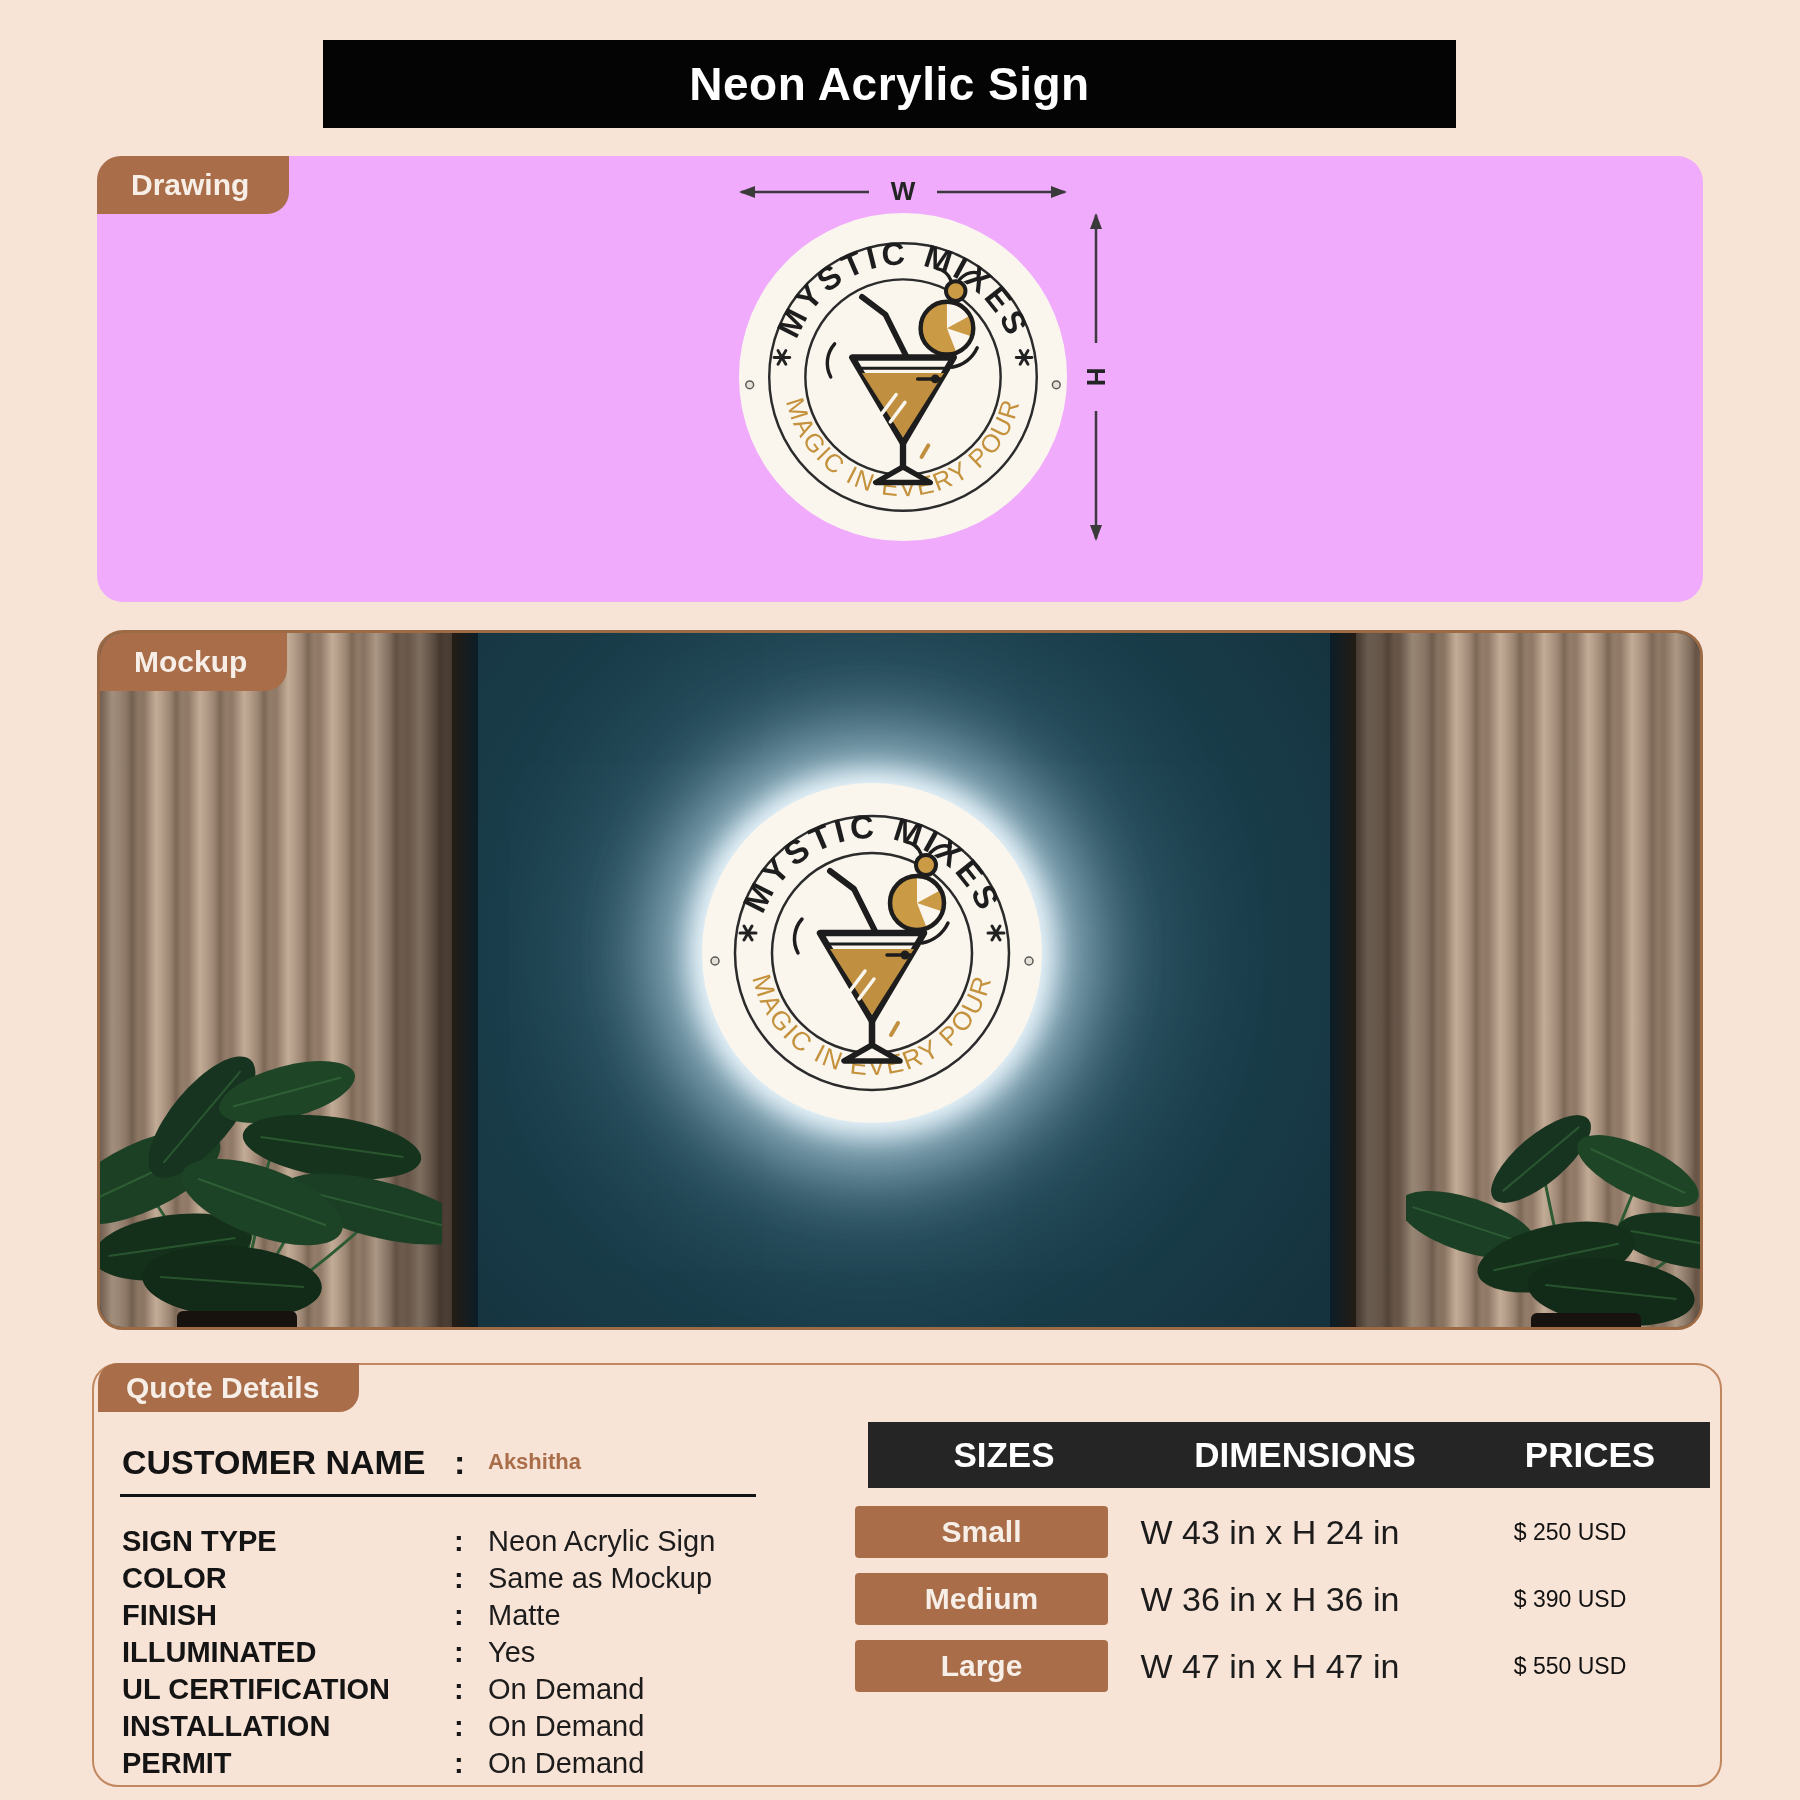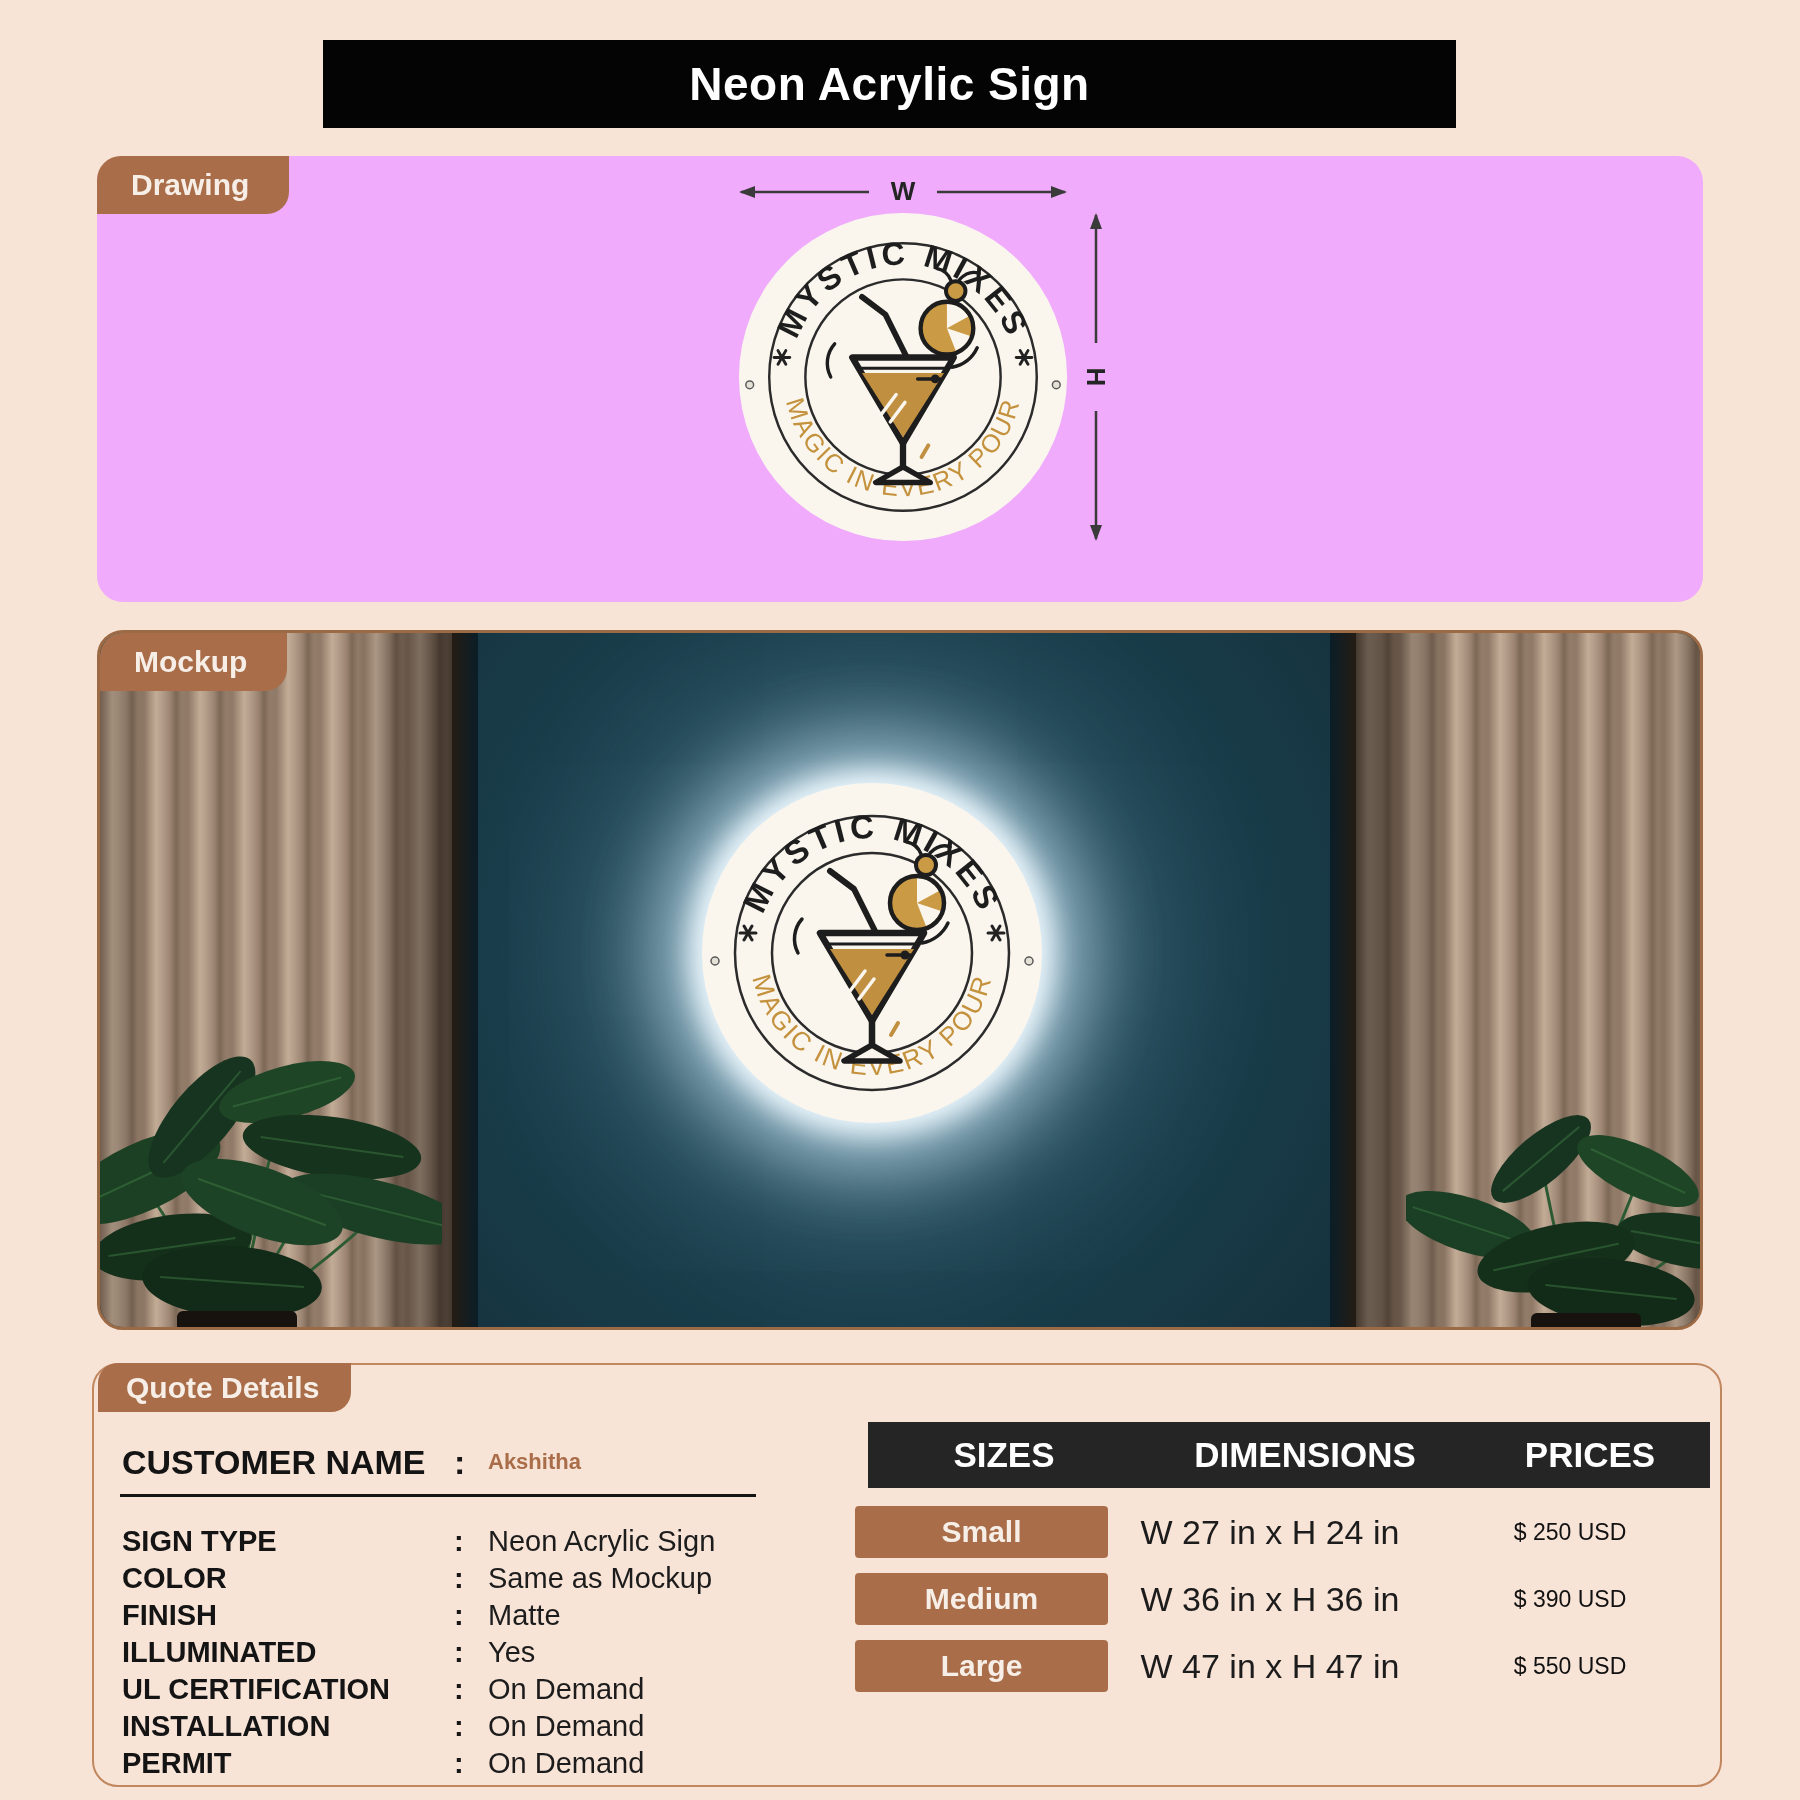"Quote Details" .quote-tab { padding: 0 32px 0 28px -> 0 40px 0 28px }
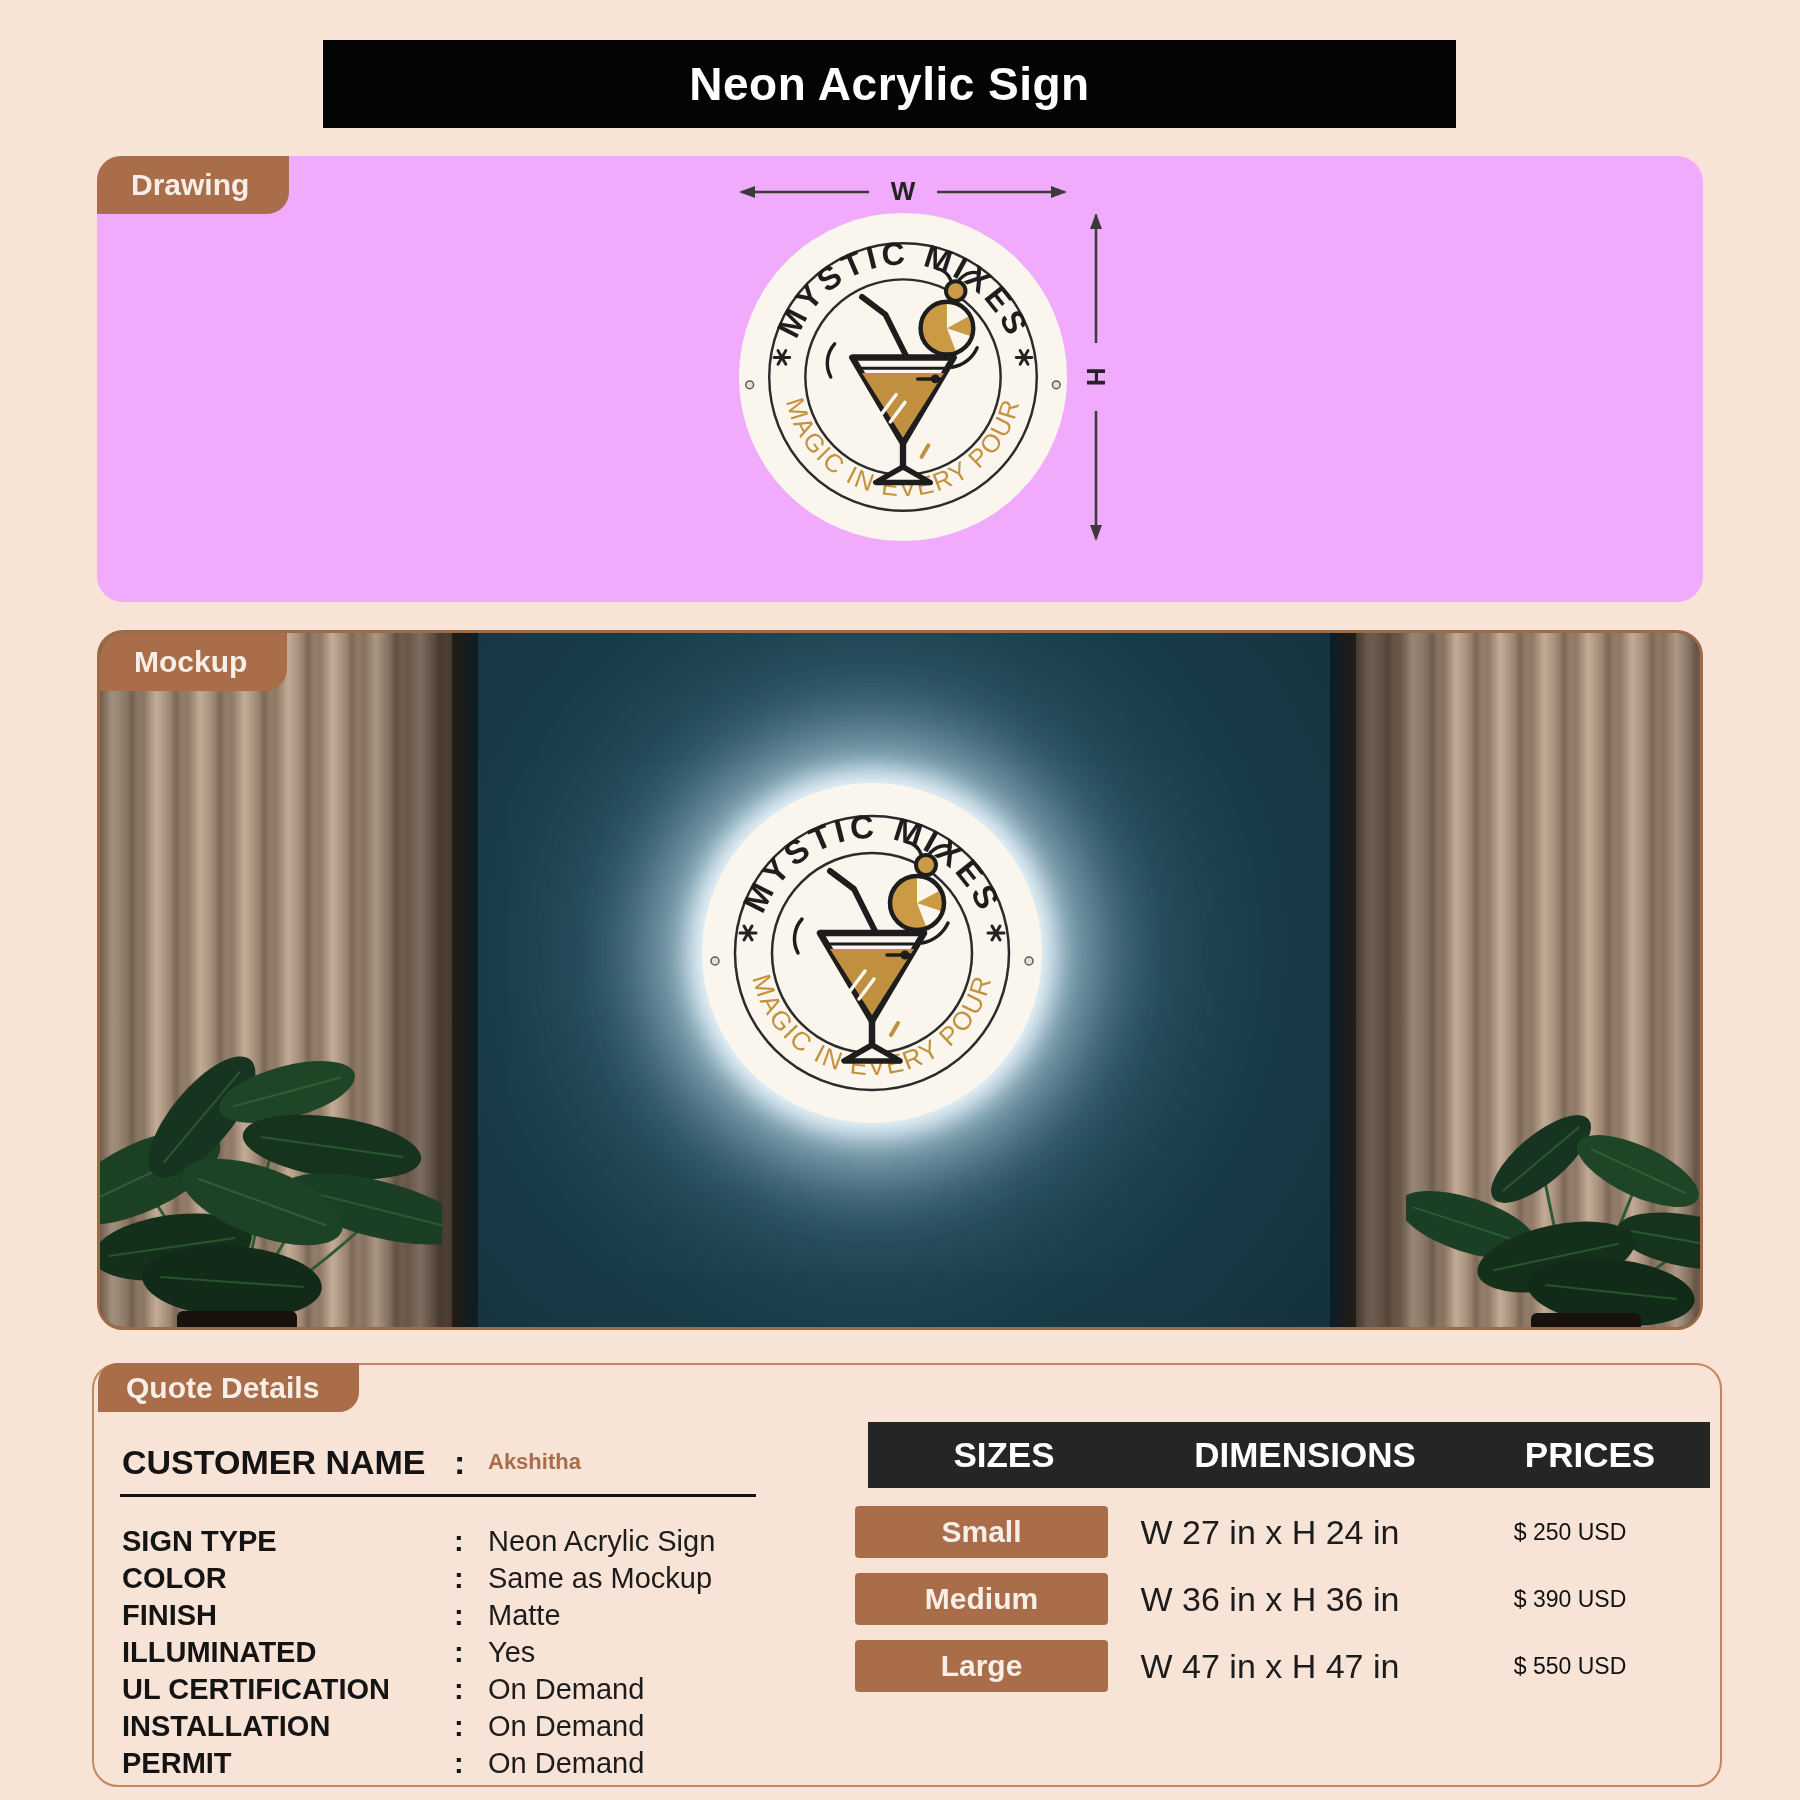"W 27 in x H" span.dims-text { text: 27 -> 43 }
